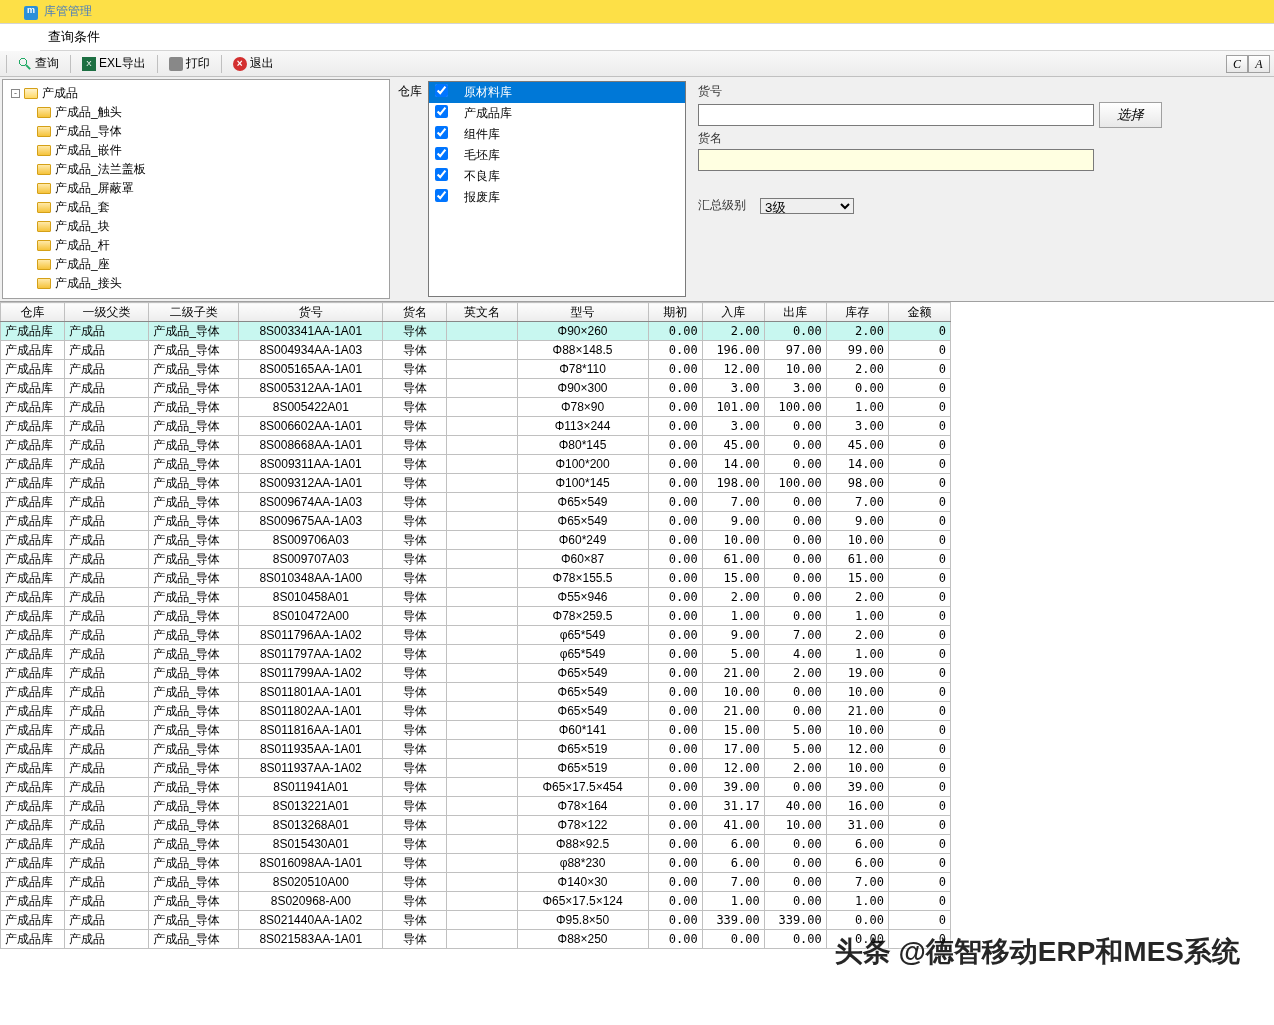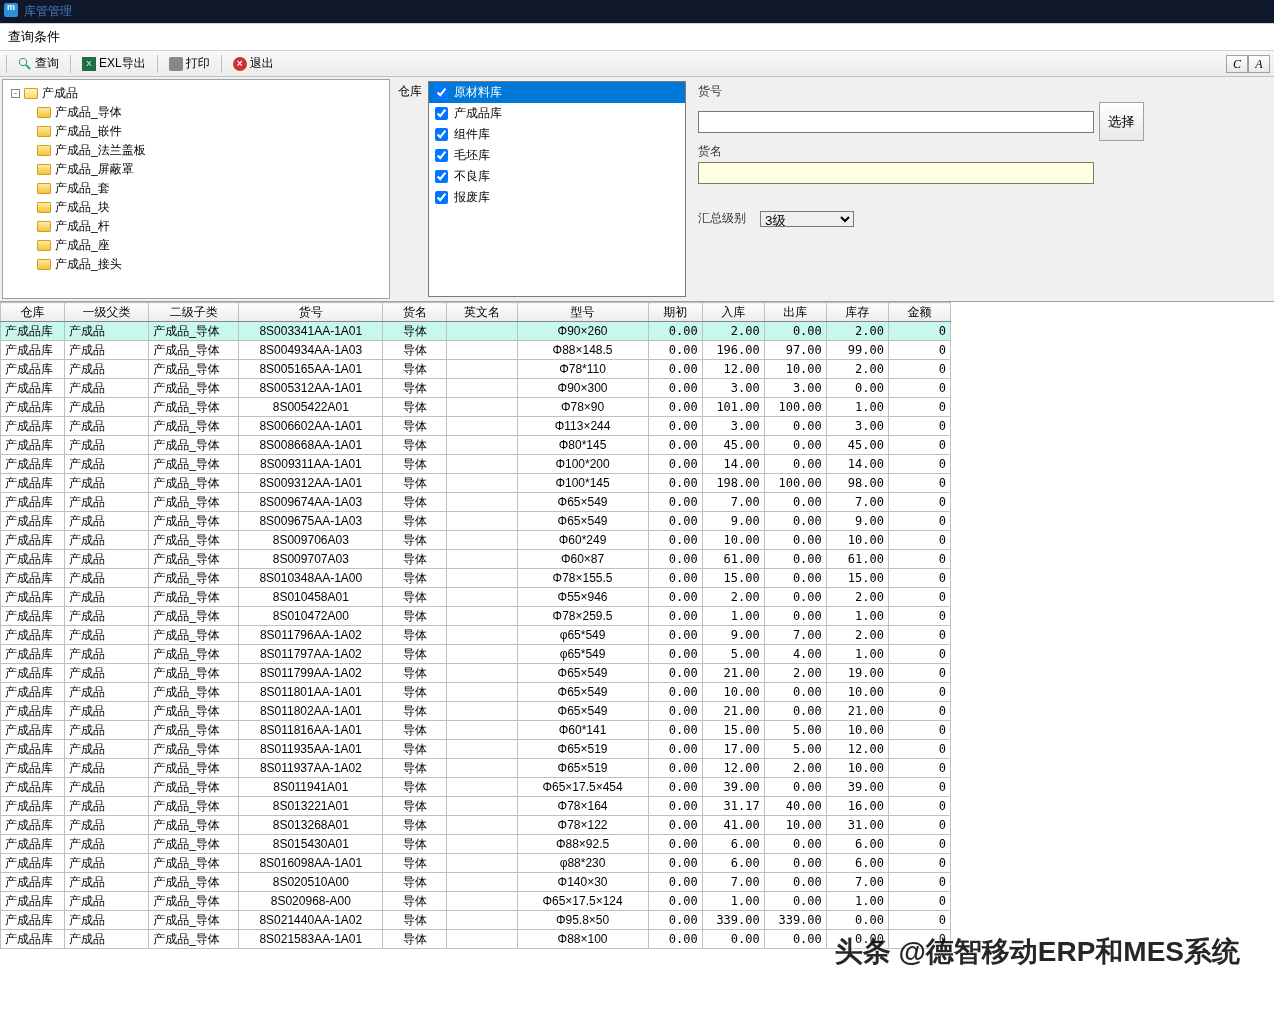"库管管理" .titlebar { align-items: flex-start -> flex-end; background: #0f172a -> #fde047; padding: 3px 4px -> 3px 24px }
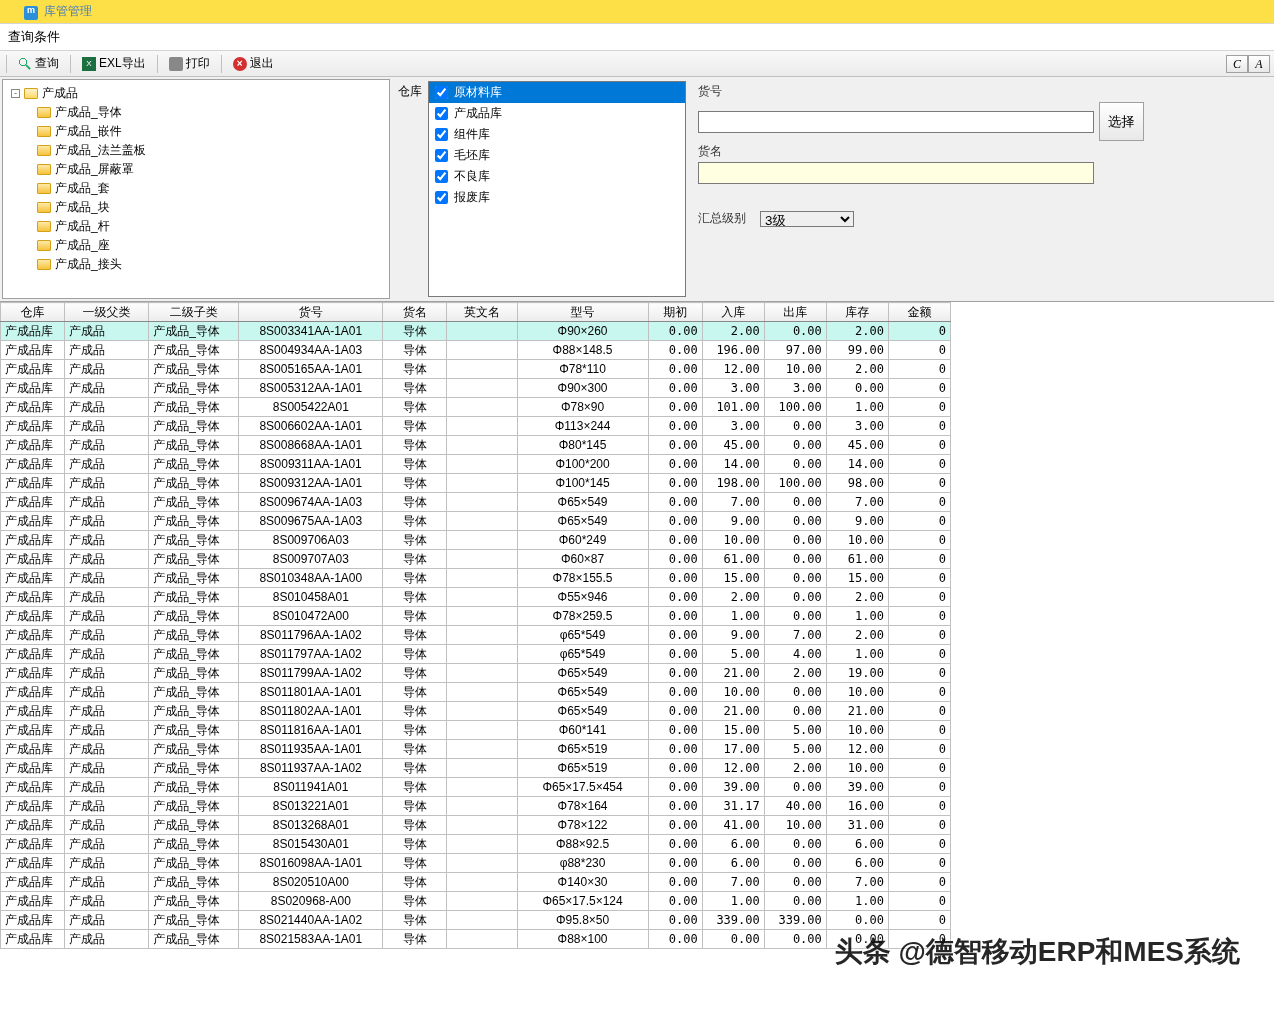"查询条件" .query-title { margin-left: none -> 40px }
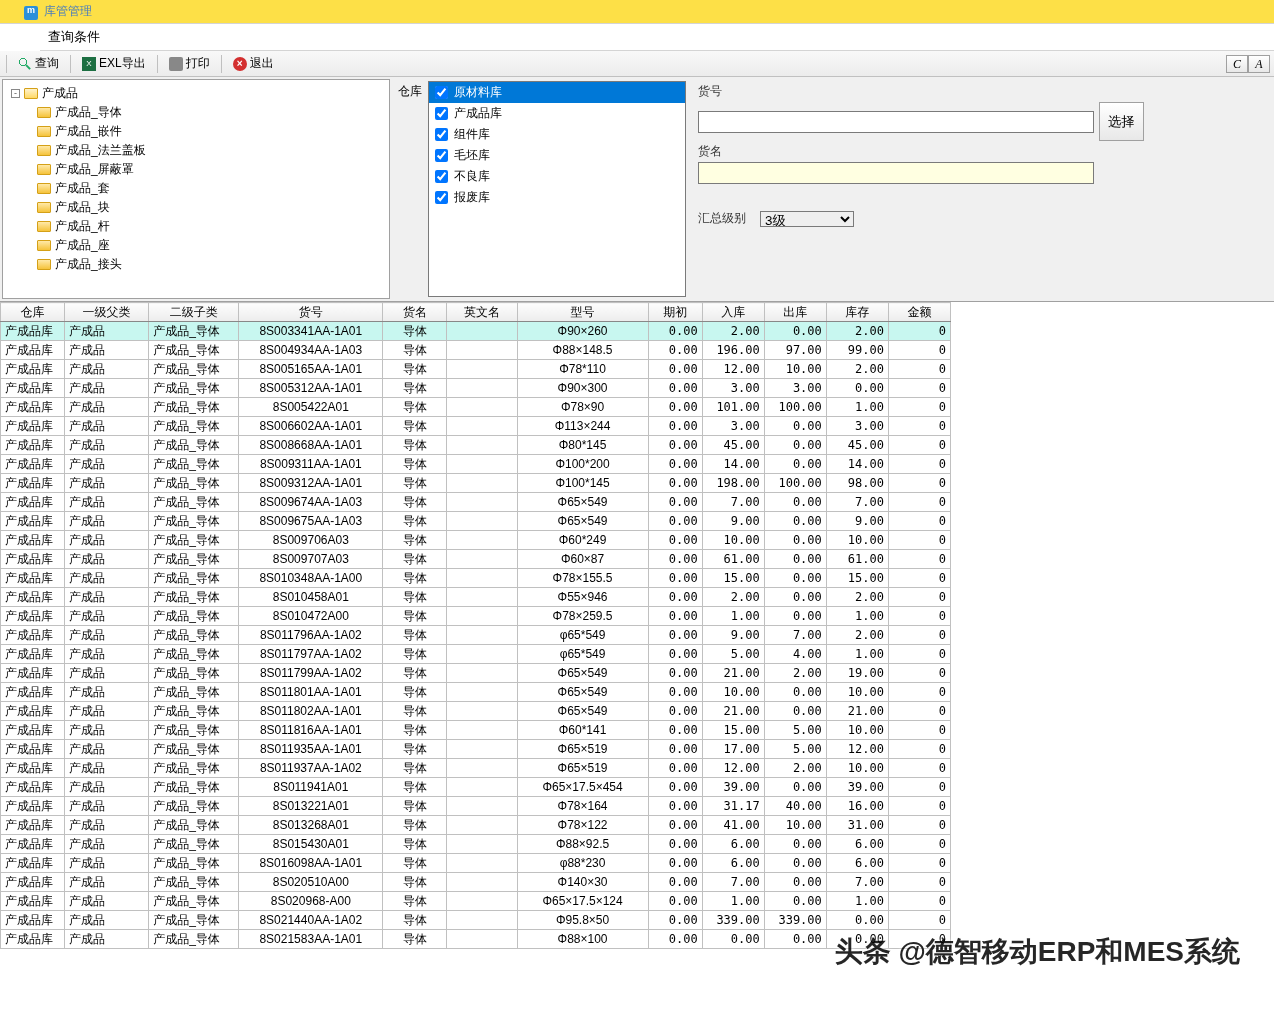"原材料库" .wh-item { align-items: center -> flex-start; gap: 6px -> 16px }
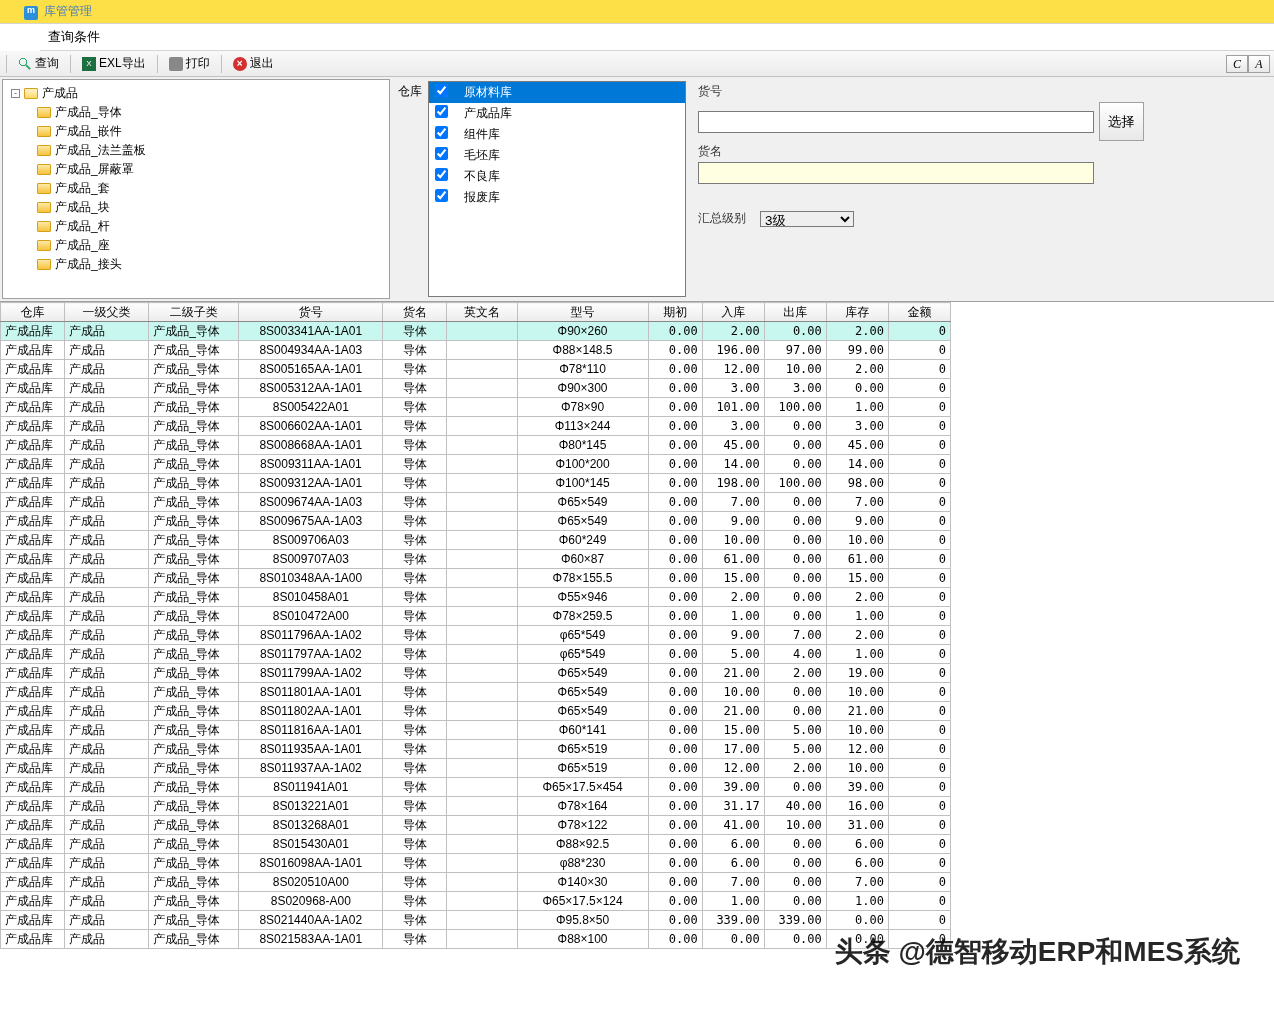"产成品_触头" div.tree-item { html: none -> <div> <span></span> <span>产成品_触头</span> </div> }
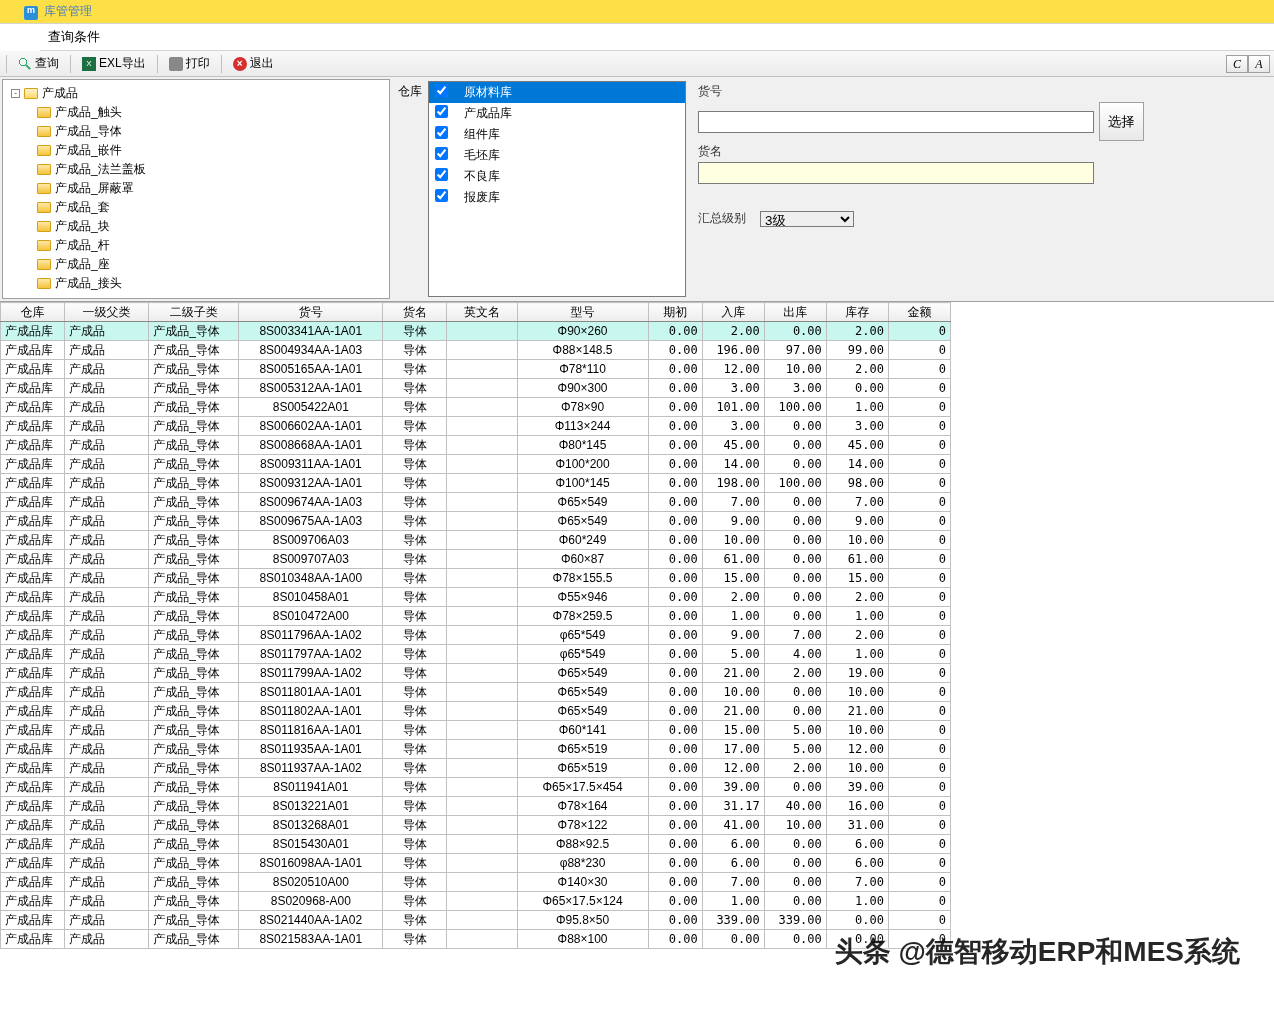"选择" .frow .sel-btn { font-style: none -> italic; height: 39px -> 26px; padding: 0 8px -> 0 17px }
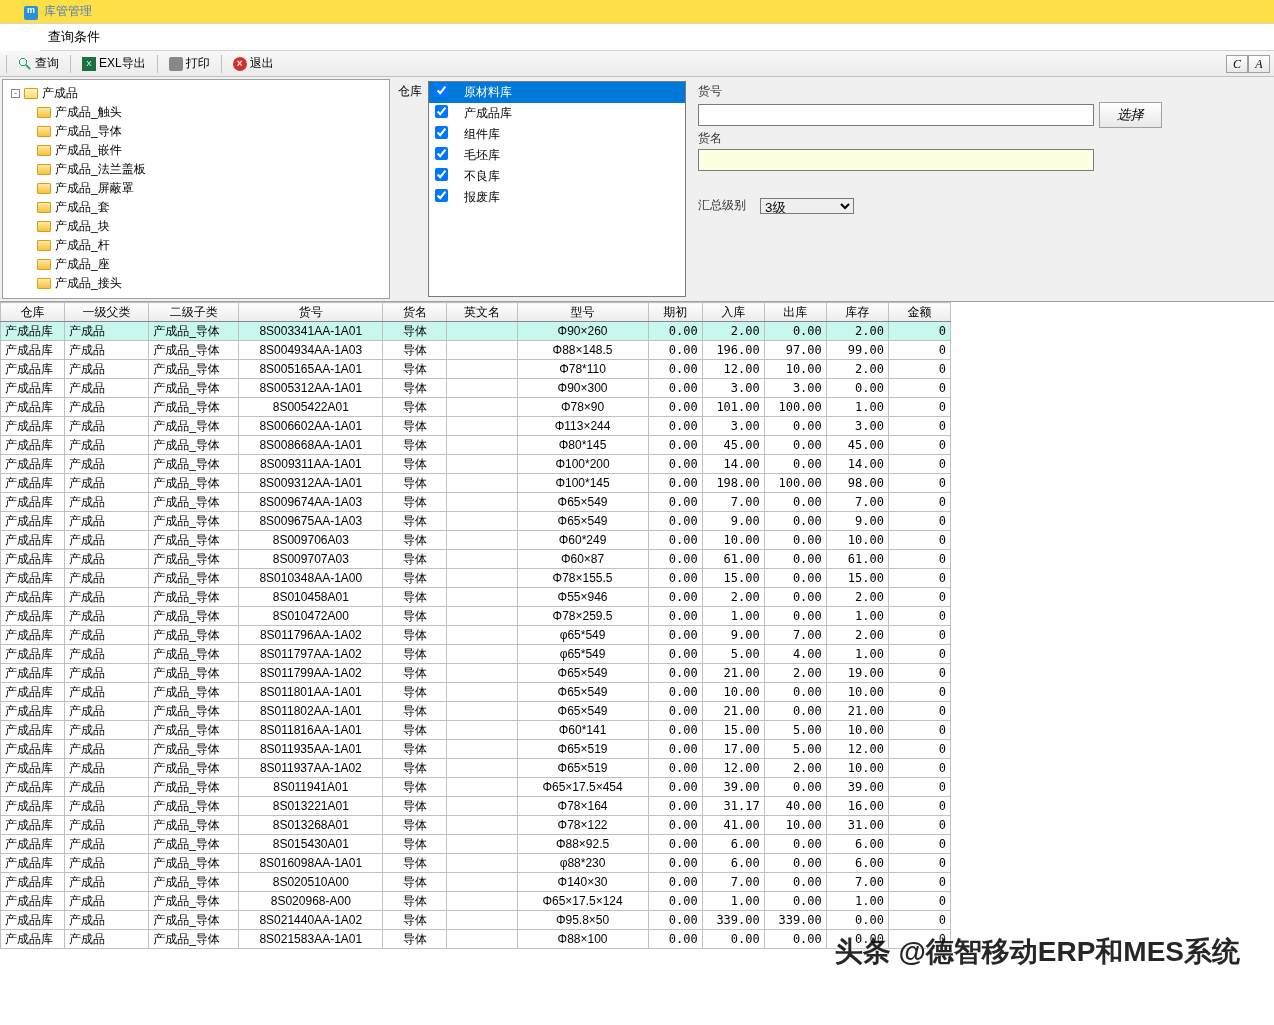"Φ88×100" td.c { text: 100 -> 250 }
